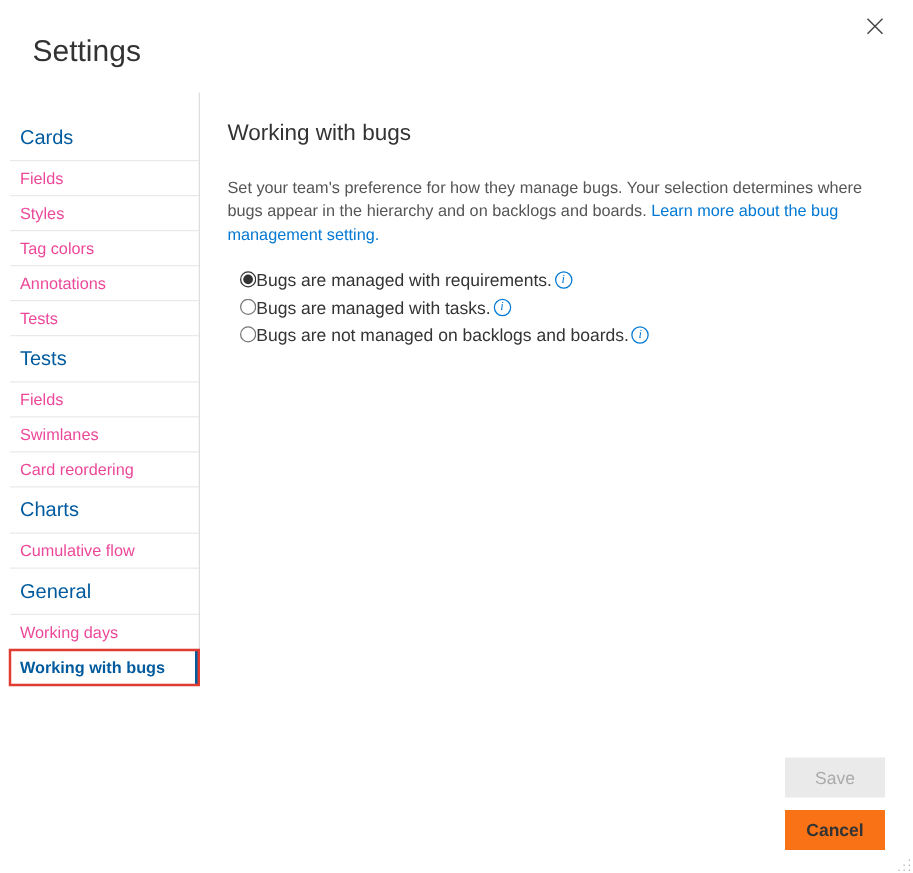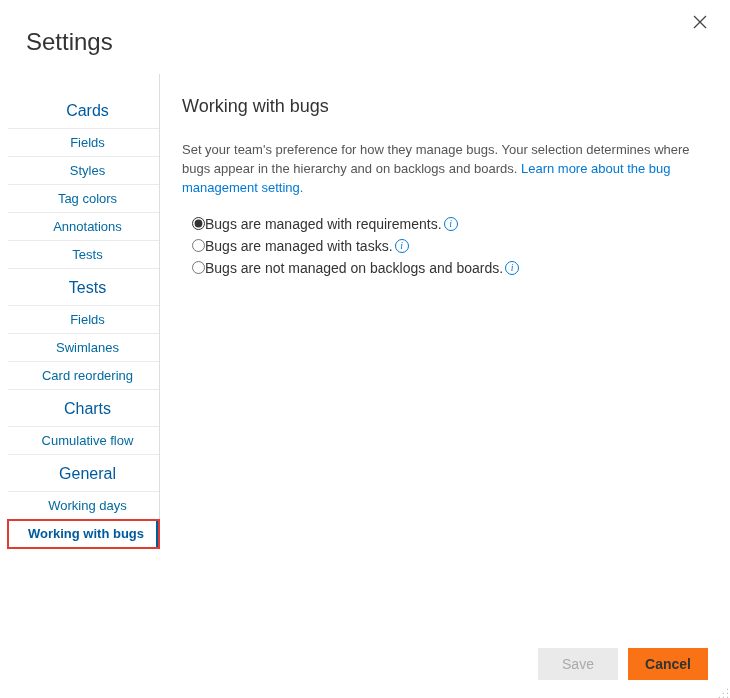"Cards" .sidebar { text-align: center -> none }
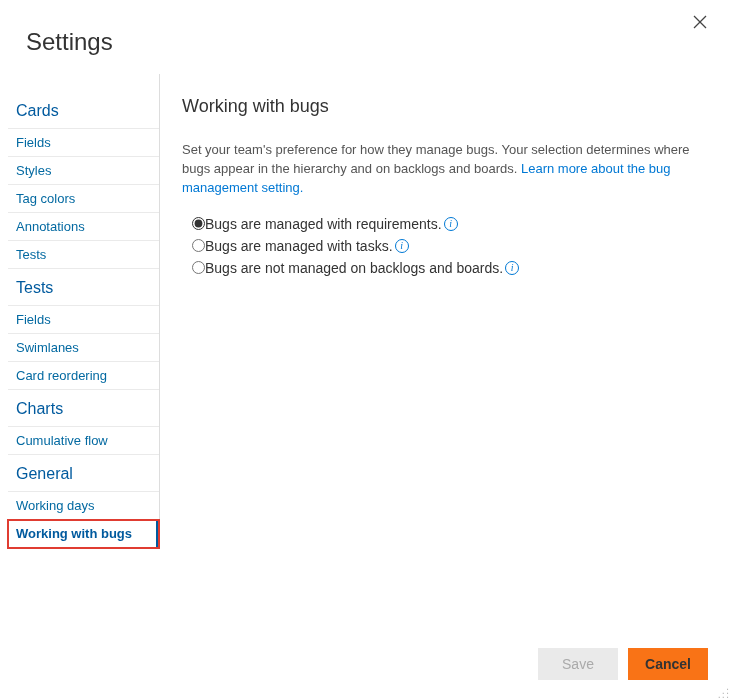"Fields" .nav-item { color: #0369a1 -> #ec4899 }
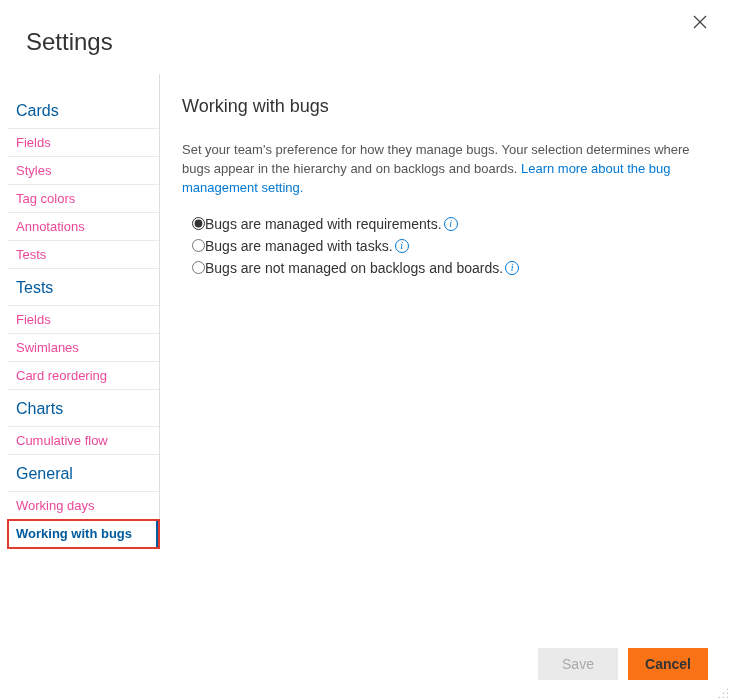"Save" .footer { flex-direction: none -> column }
